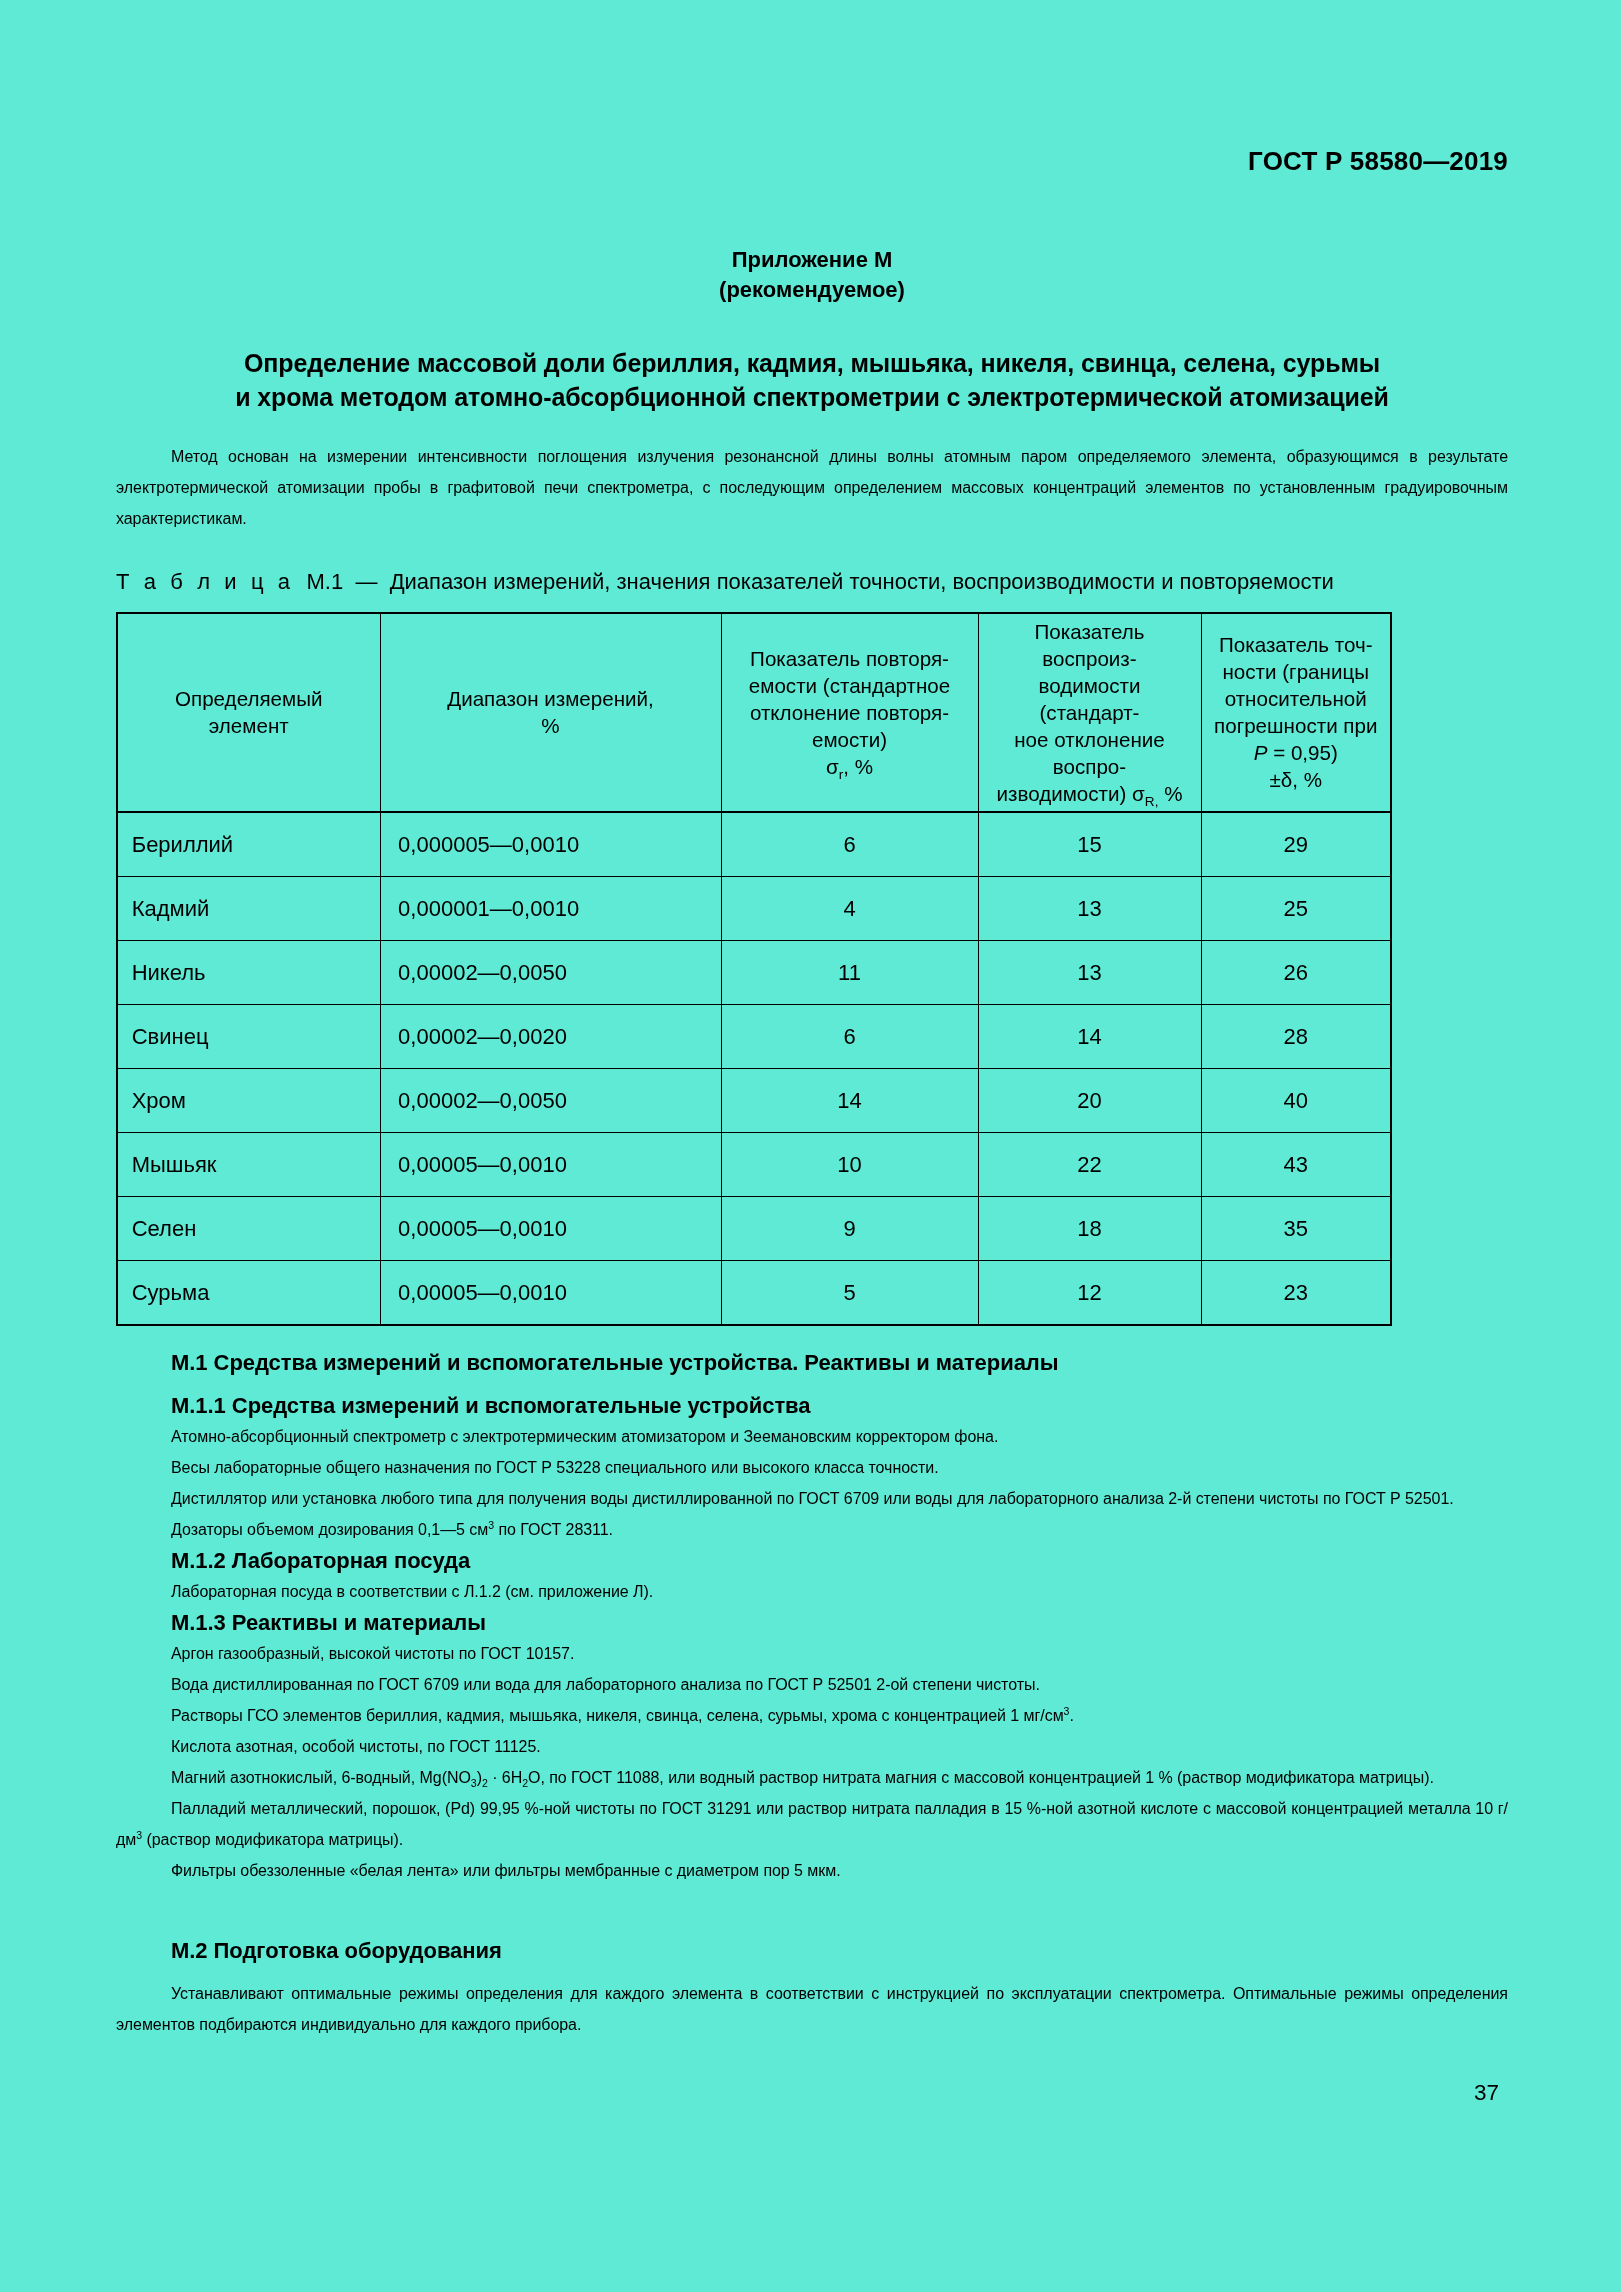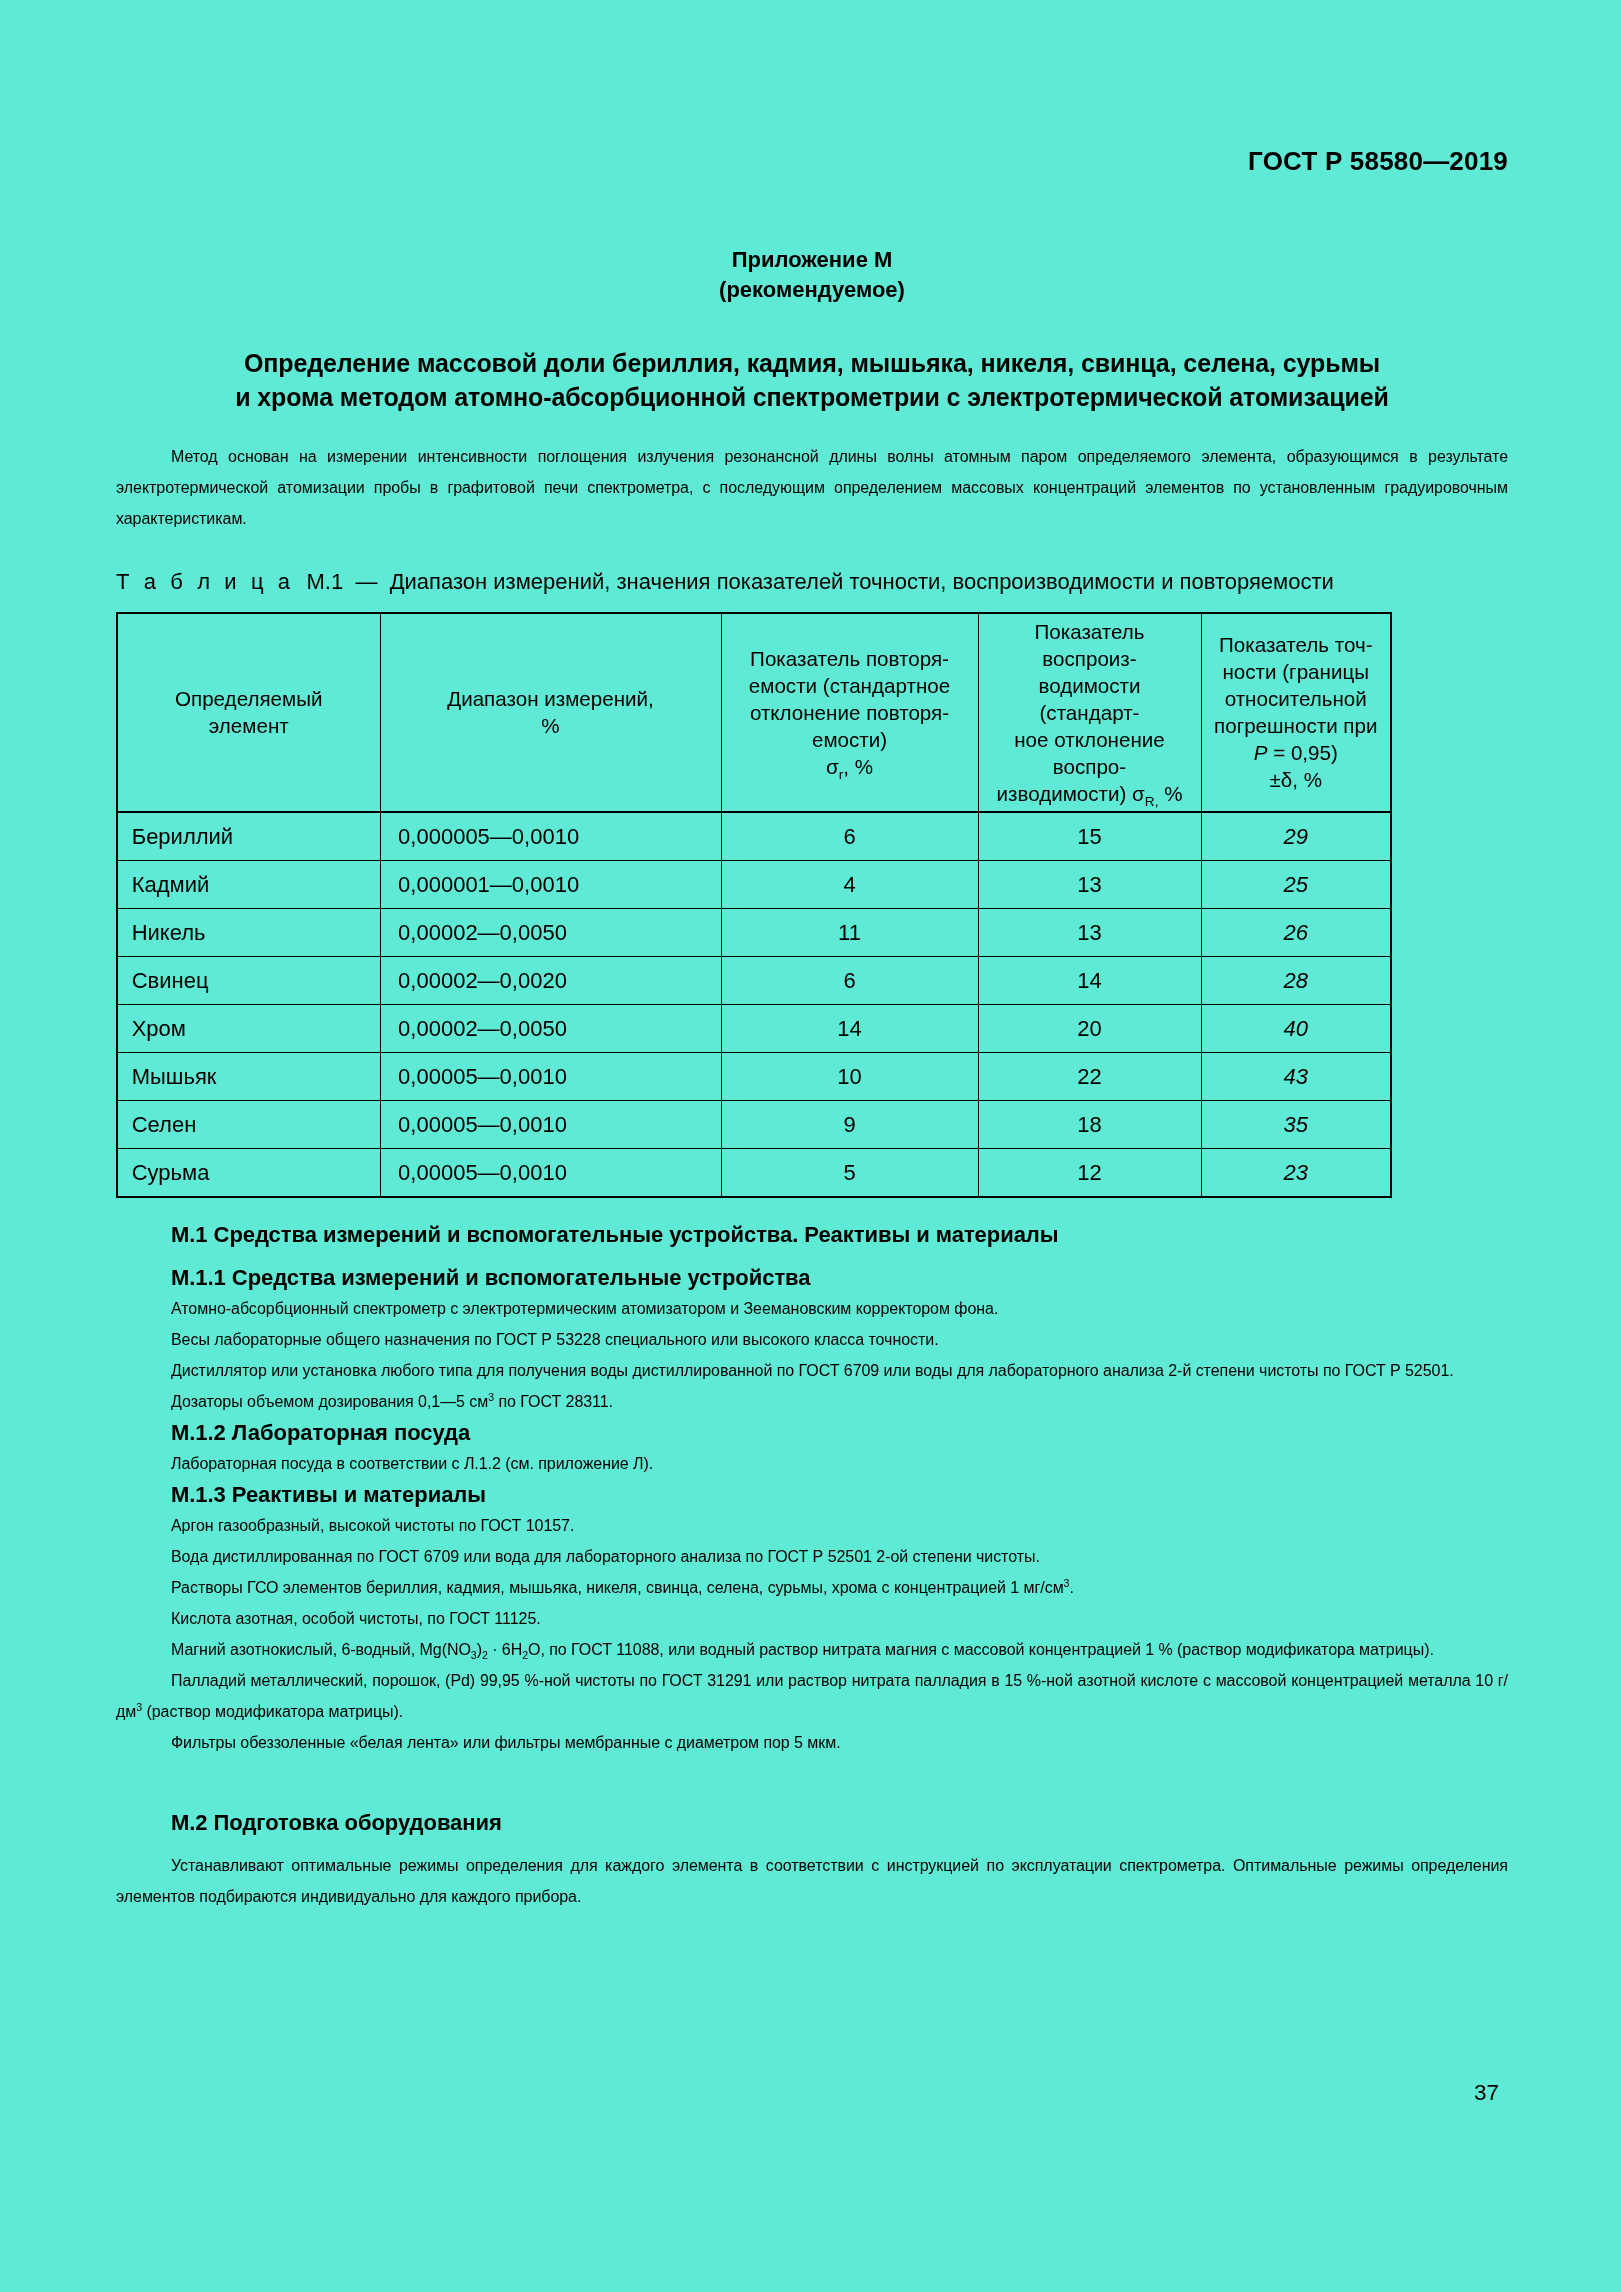"Бериллий" table.data th, table.data td { padding: 0 -> 8px }
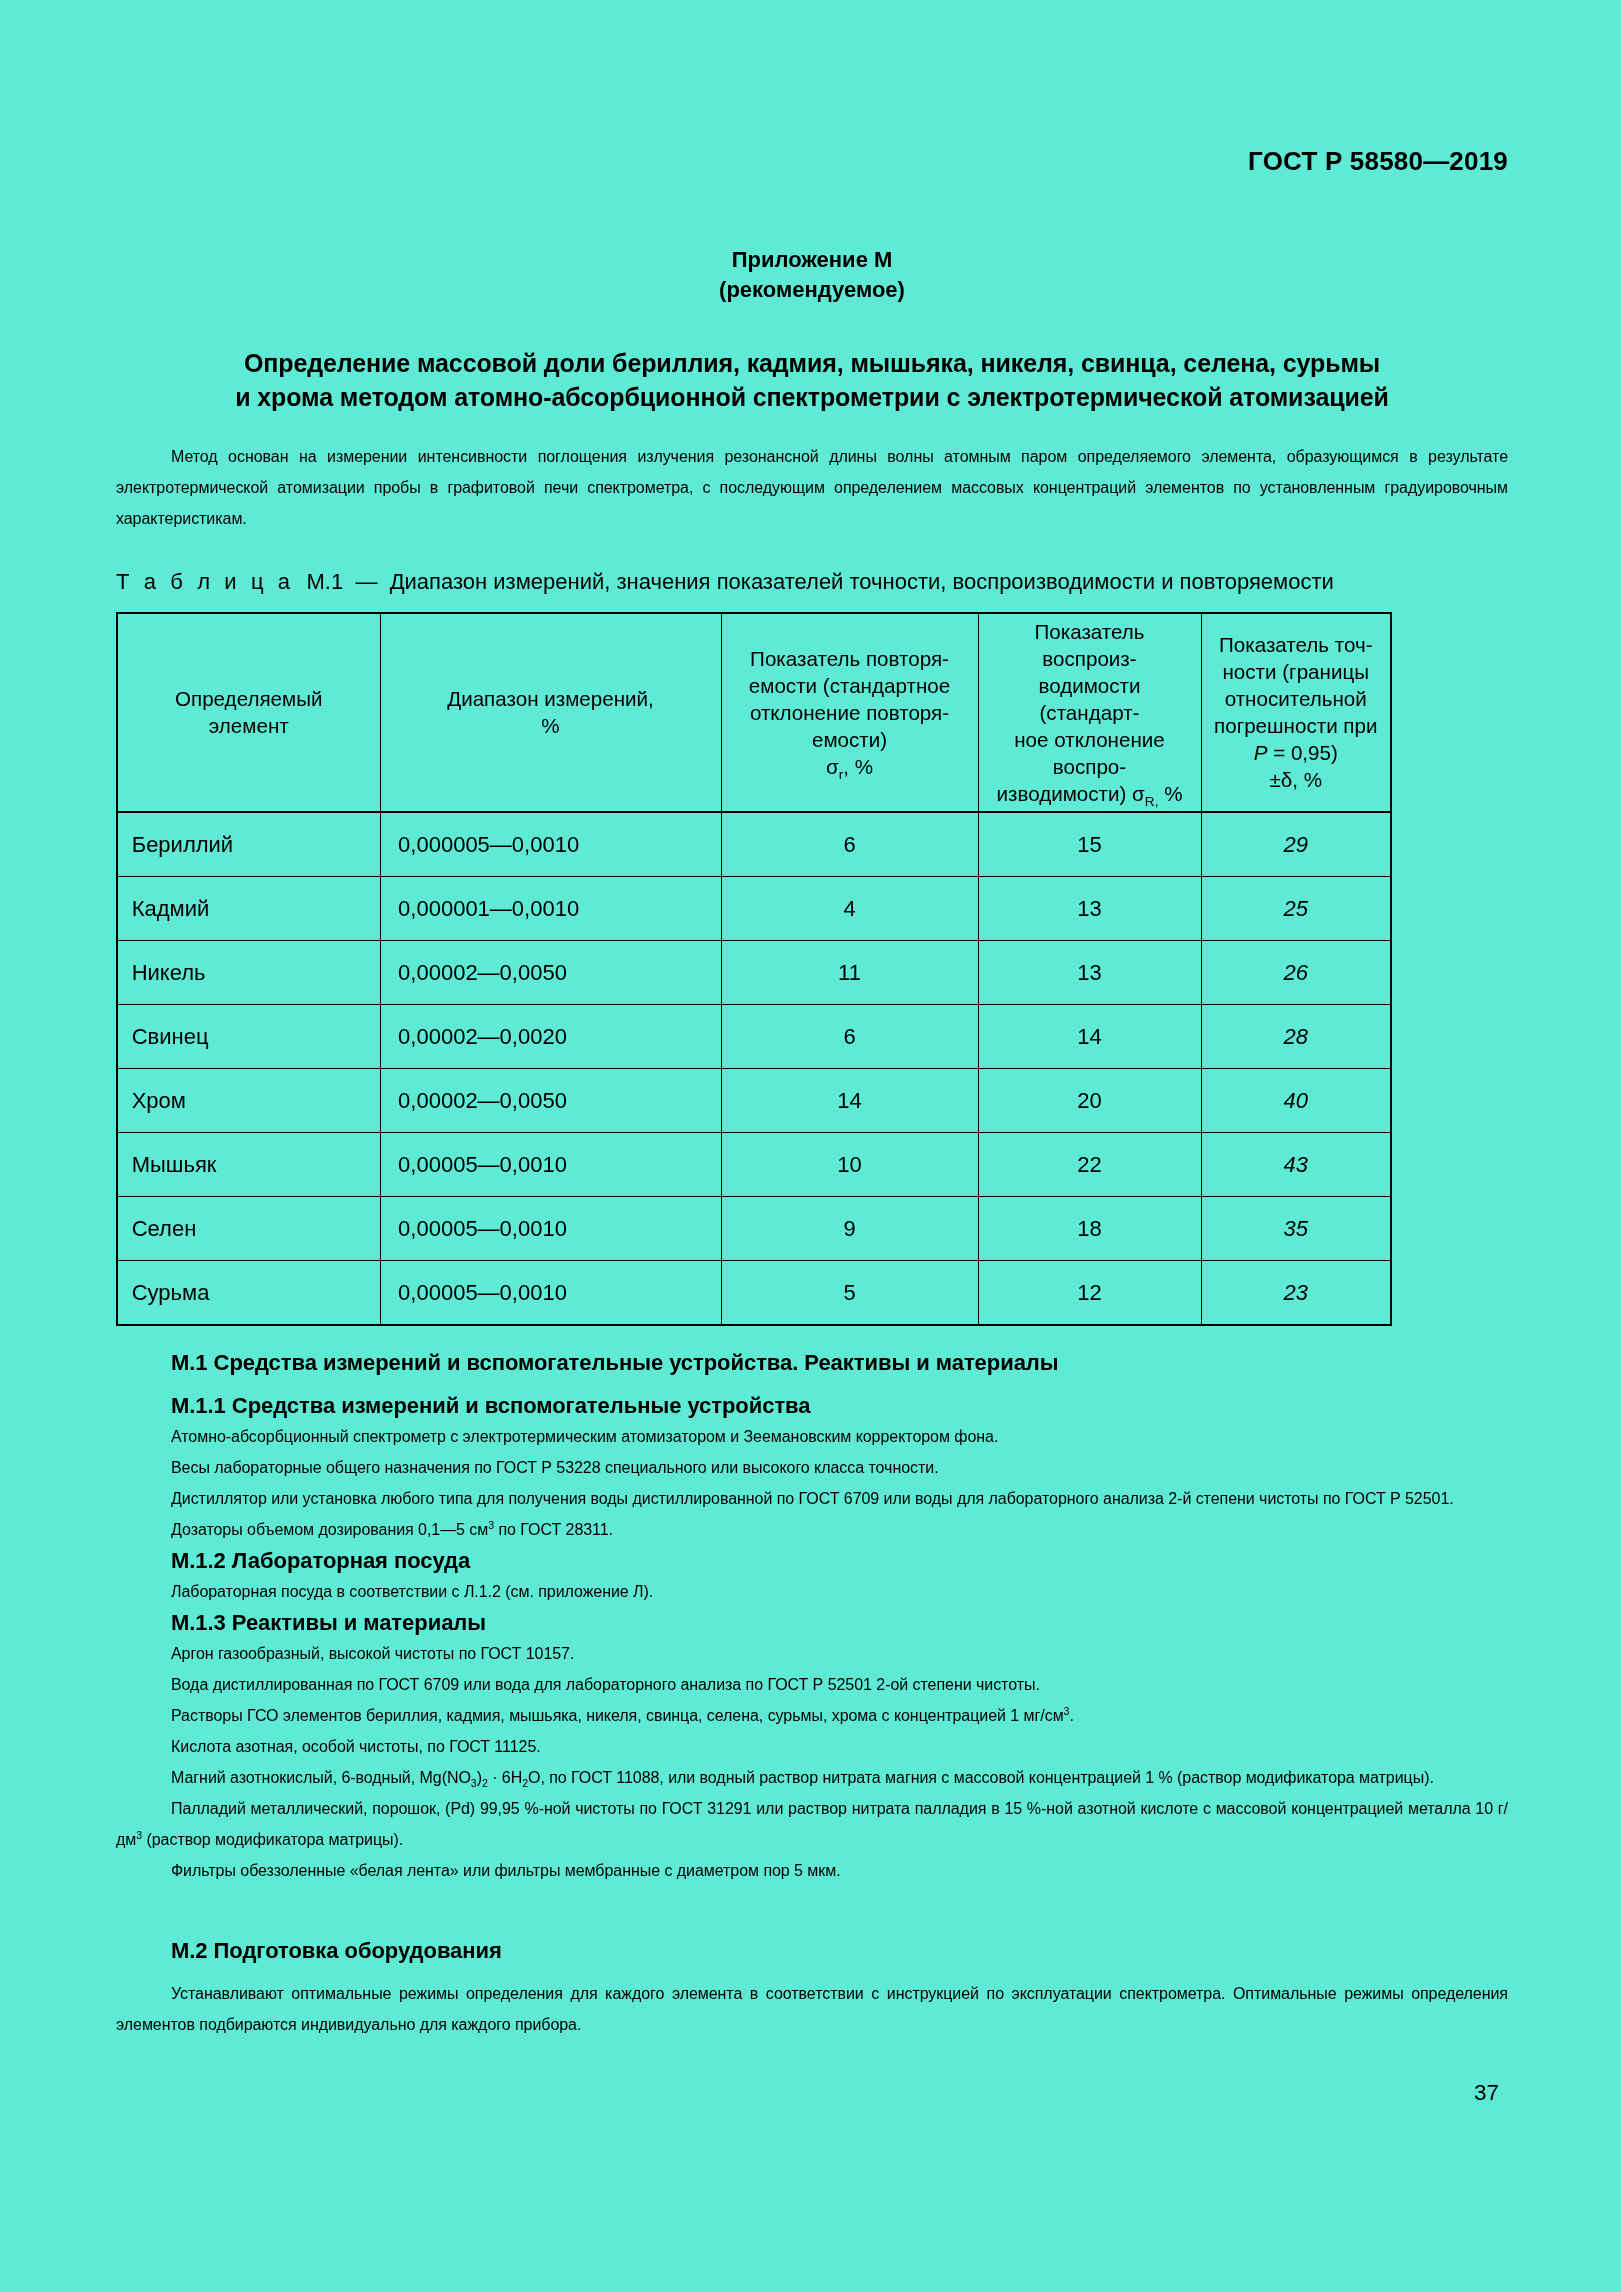"29" table.data tbody td.last { font-style: italic -> none }
